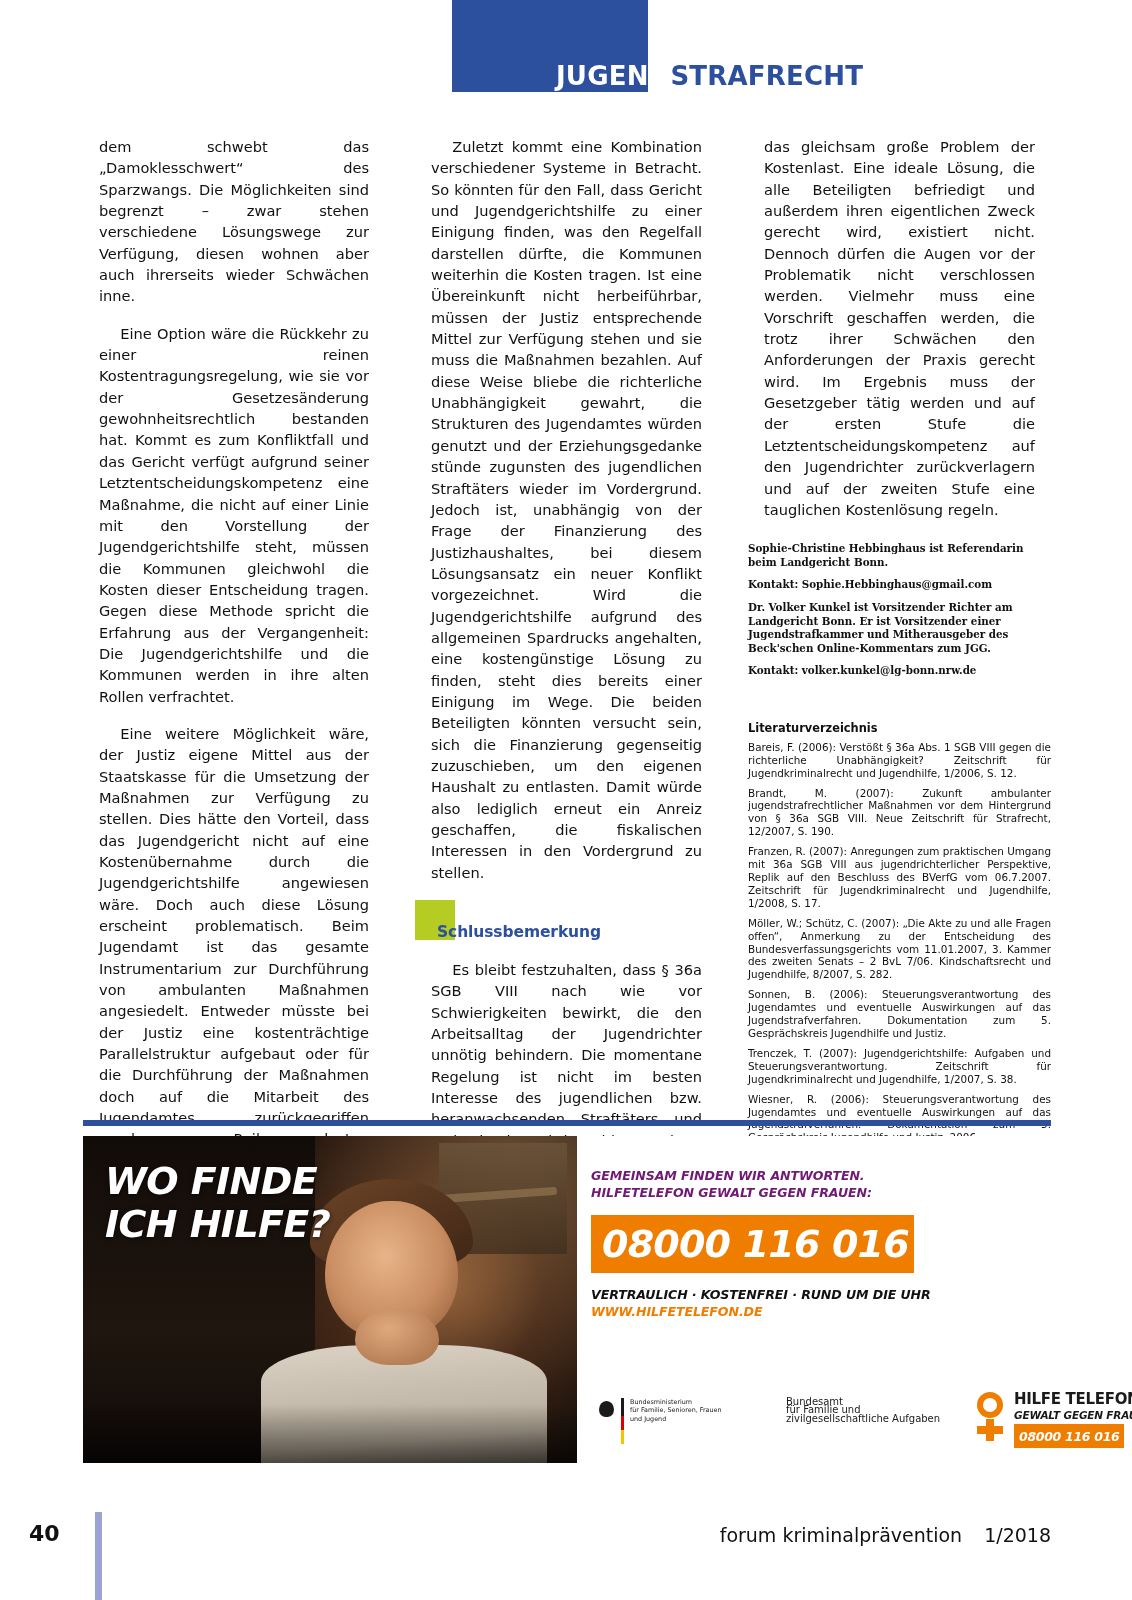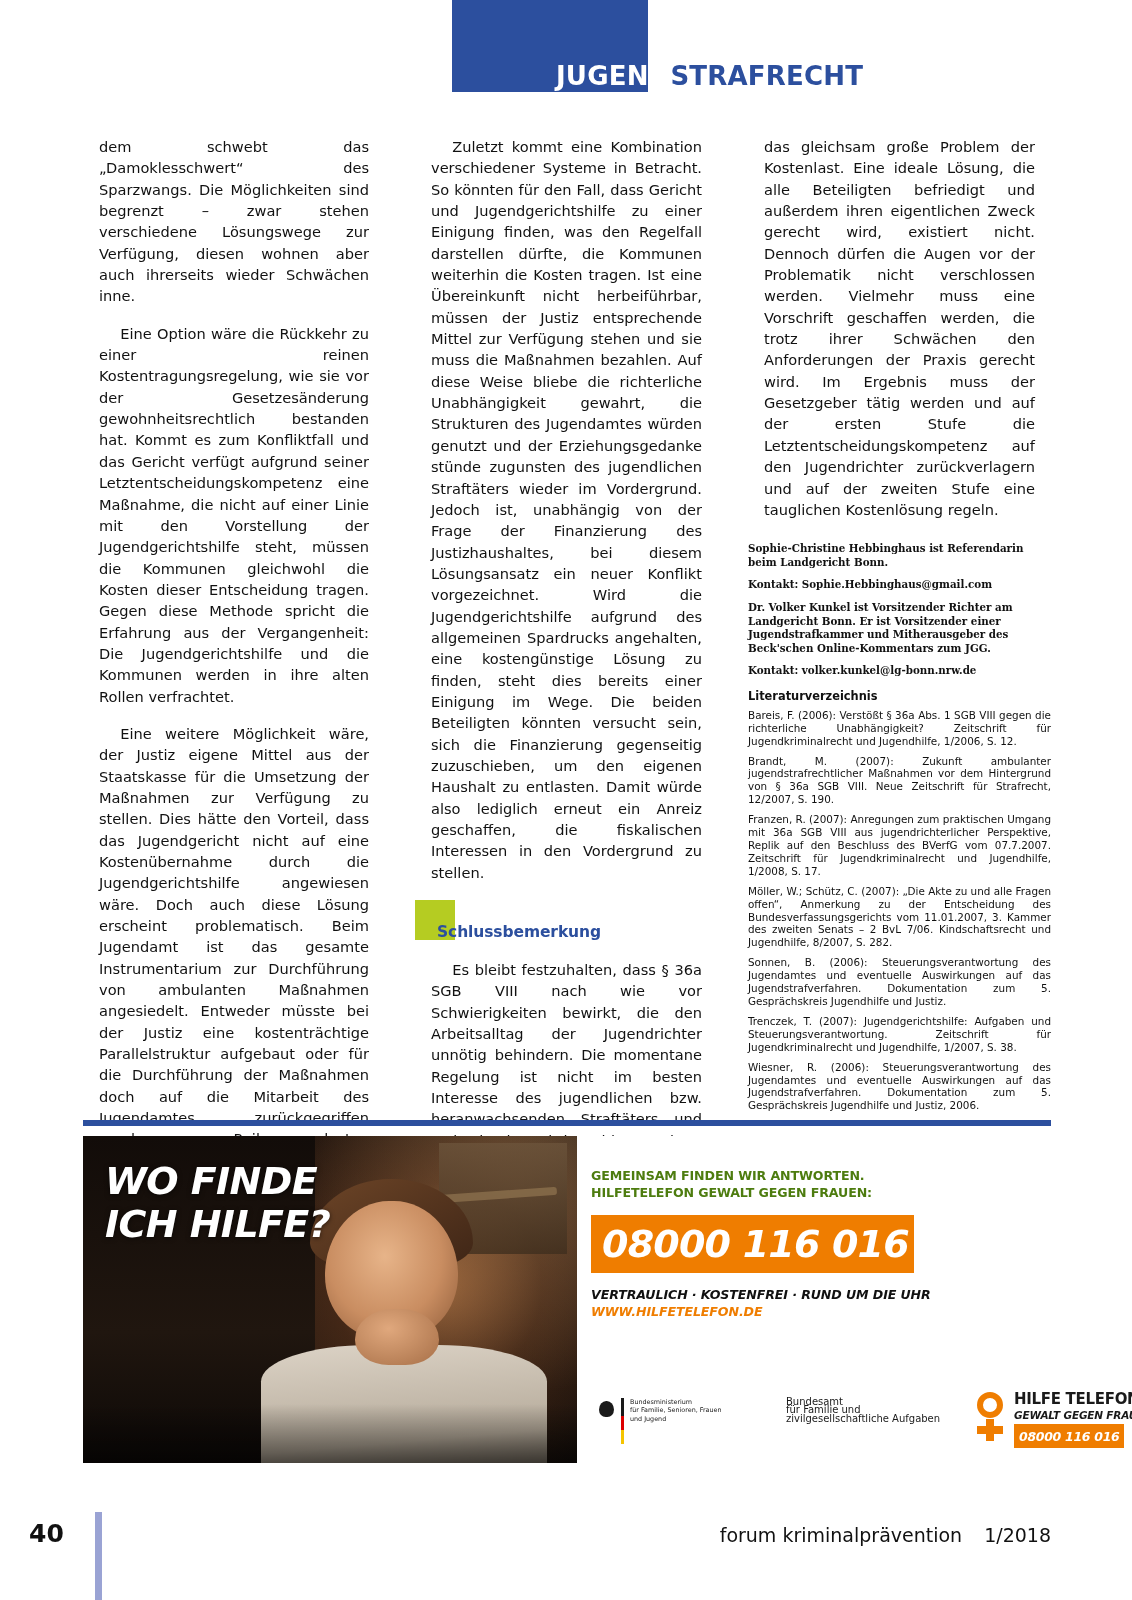"Literaturverzeichnis" .biblio { margin-top: 12px -> 44px }
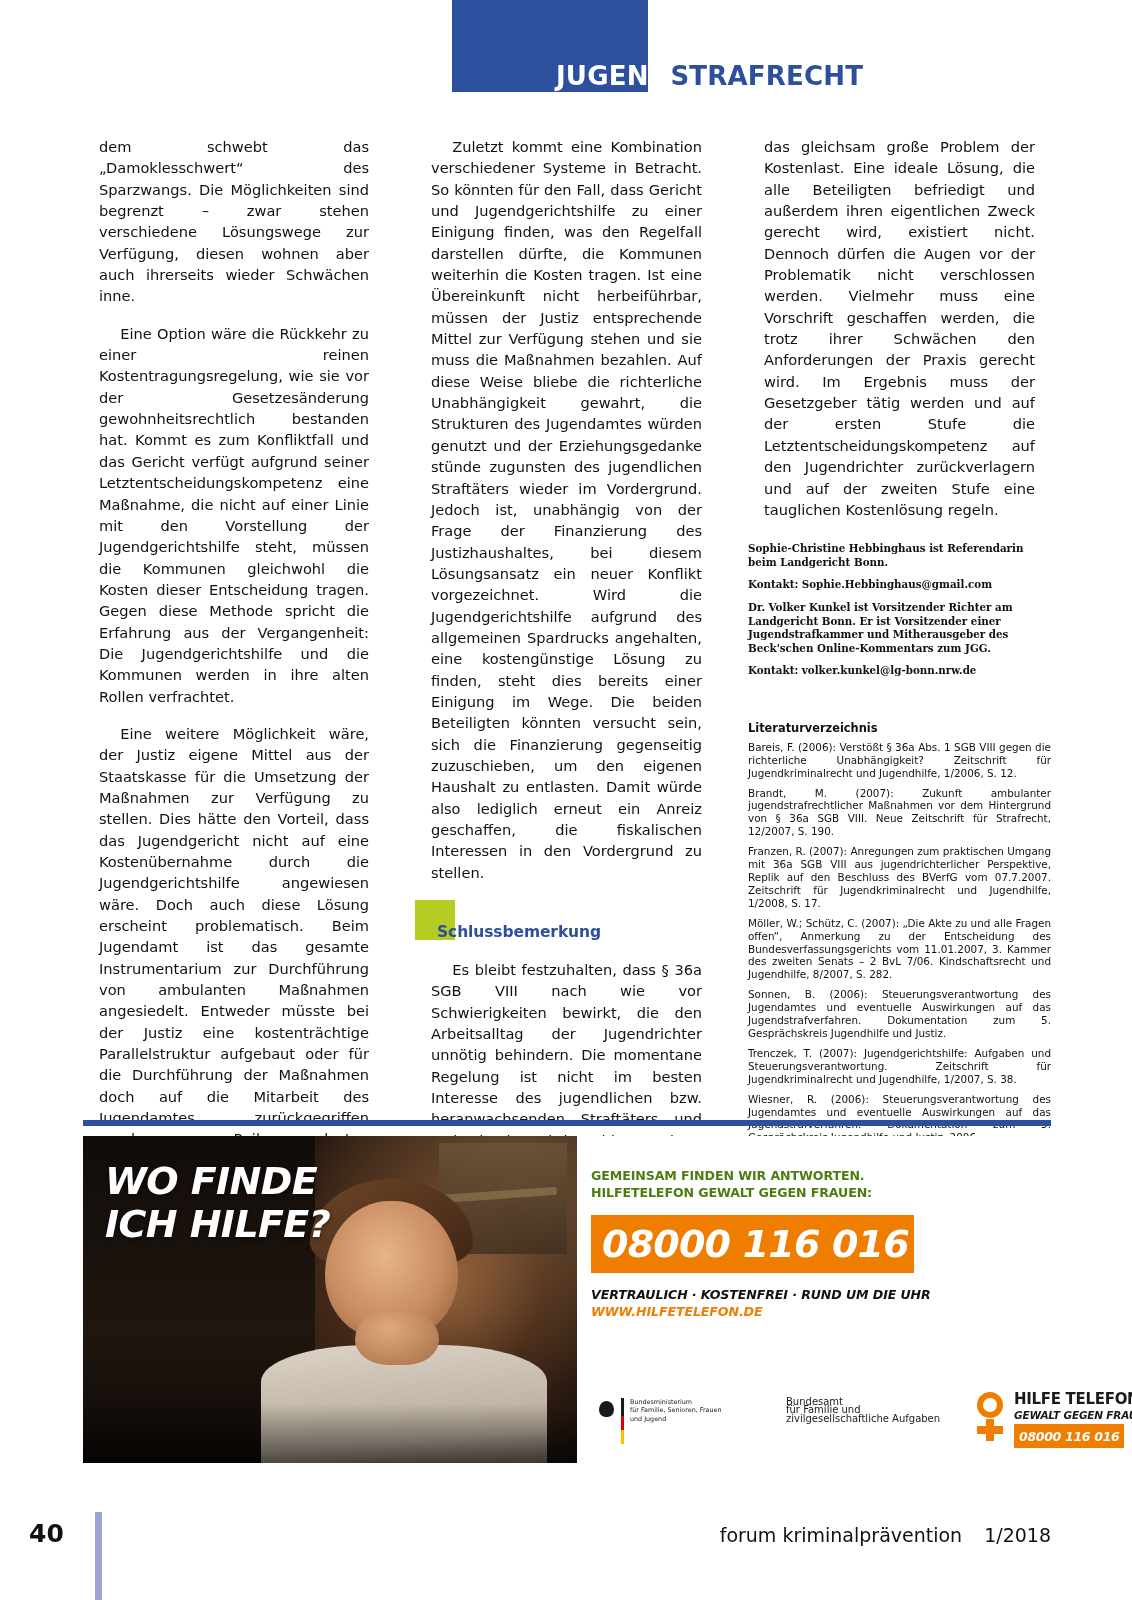"Franzen, R. (2007): Anregungen zum" p.entry { text: 07.7.2007 -> 06.7.2007 }
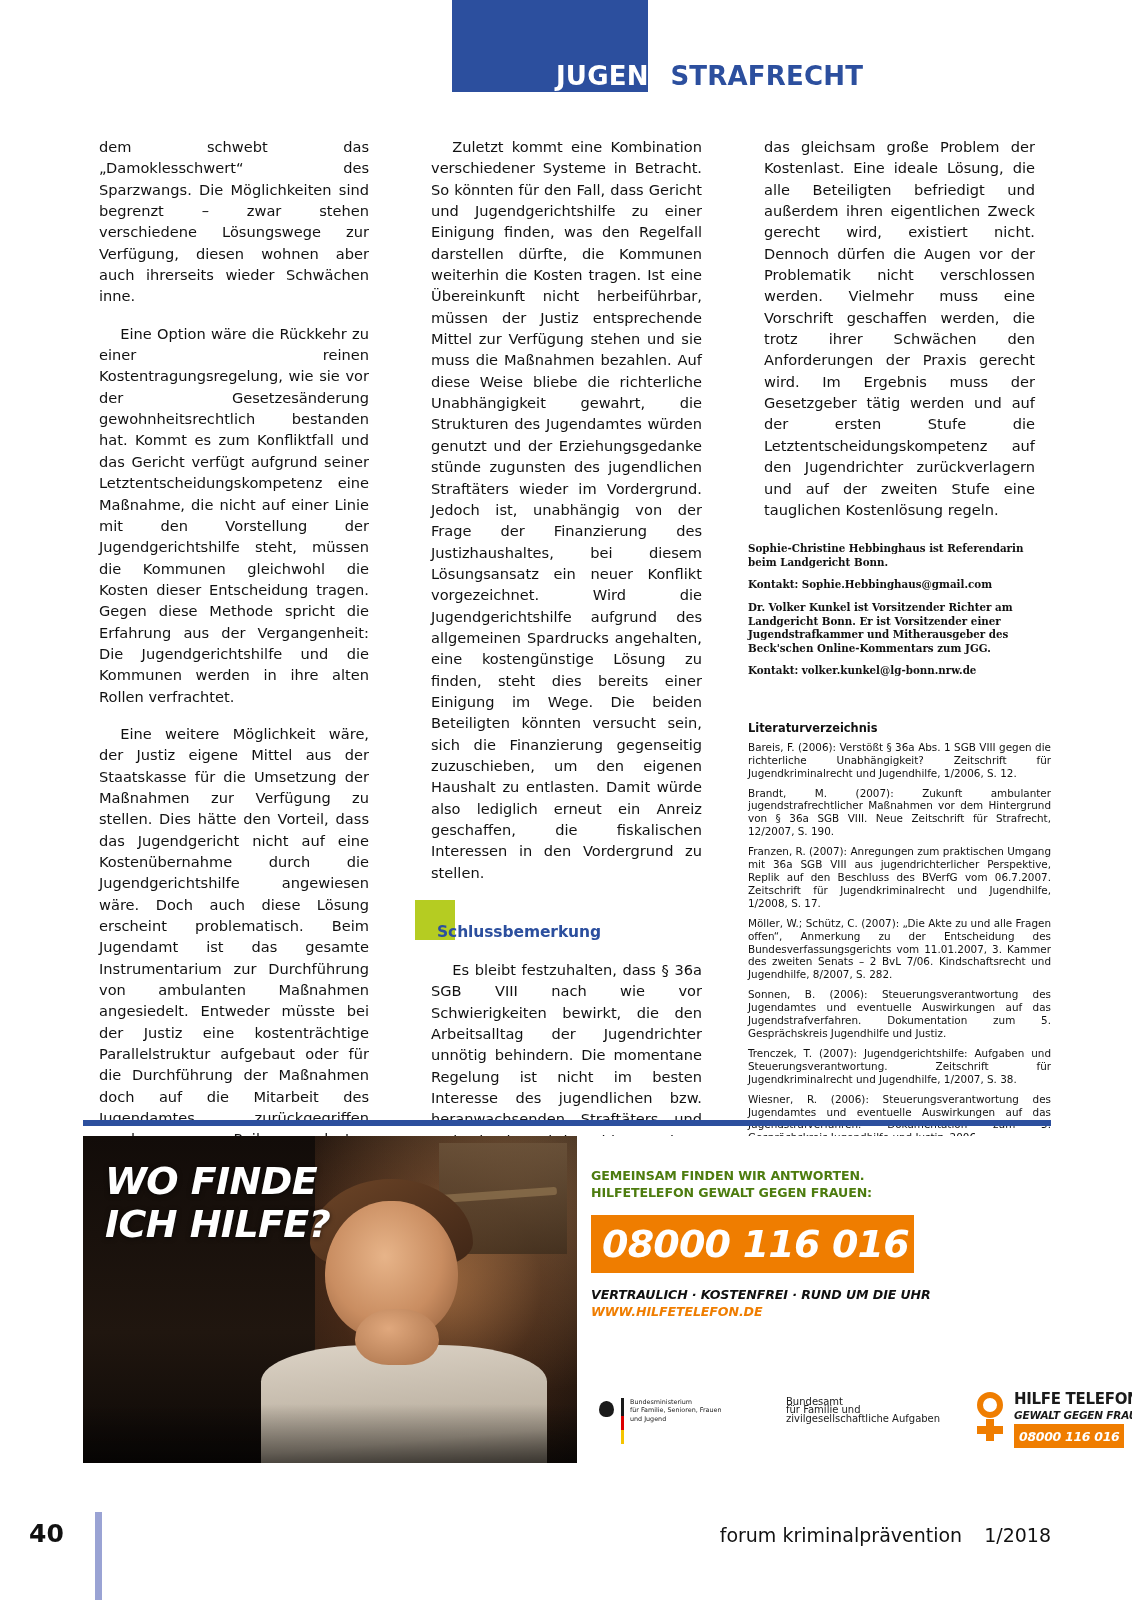"GEMEINSAM FINDEN WIR ANTWORTEN." .ad-kicker { color: #4d7c0f -> #701a75; font-style: none -> italic }
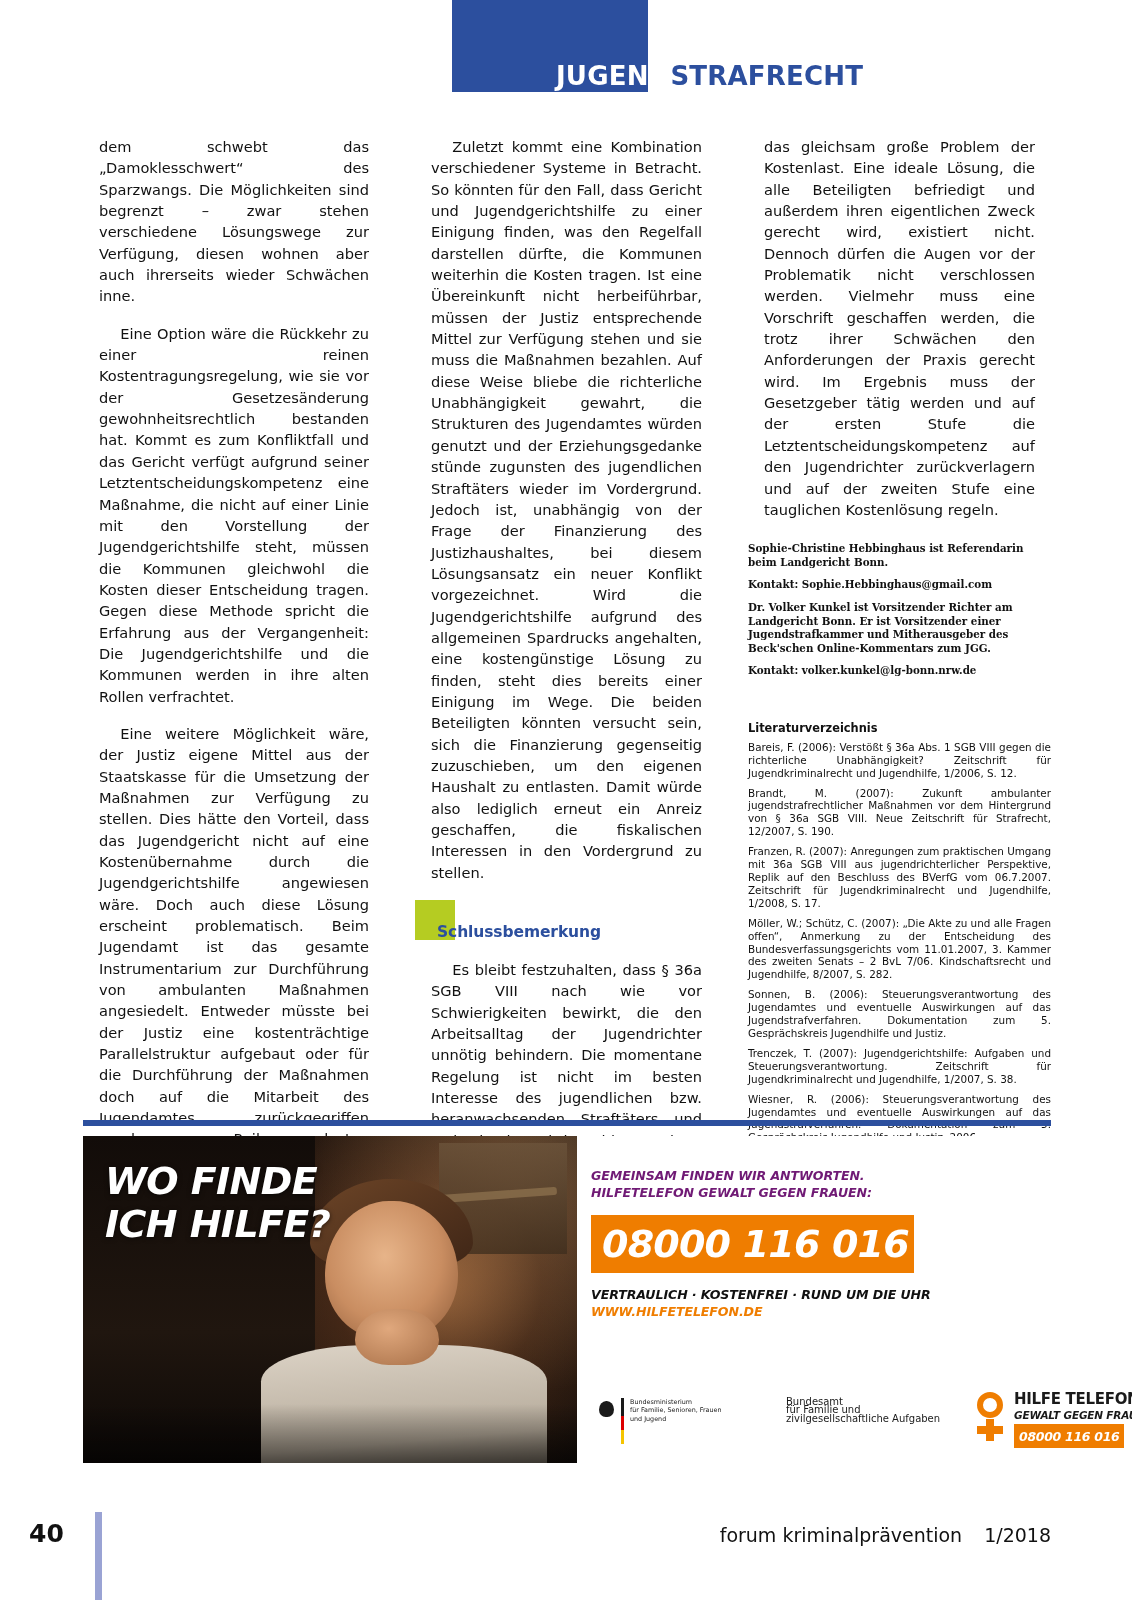"40" .footer-pageno { font-size: 25px -> 22px }
